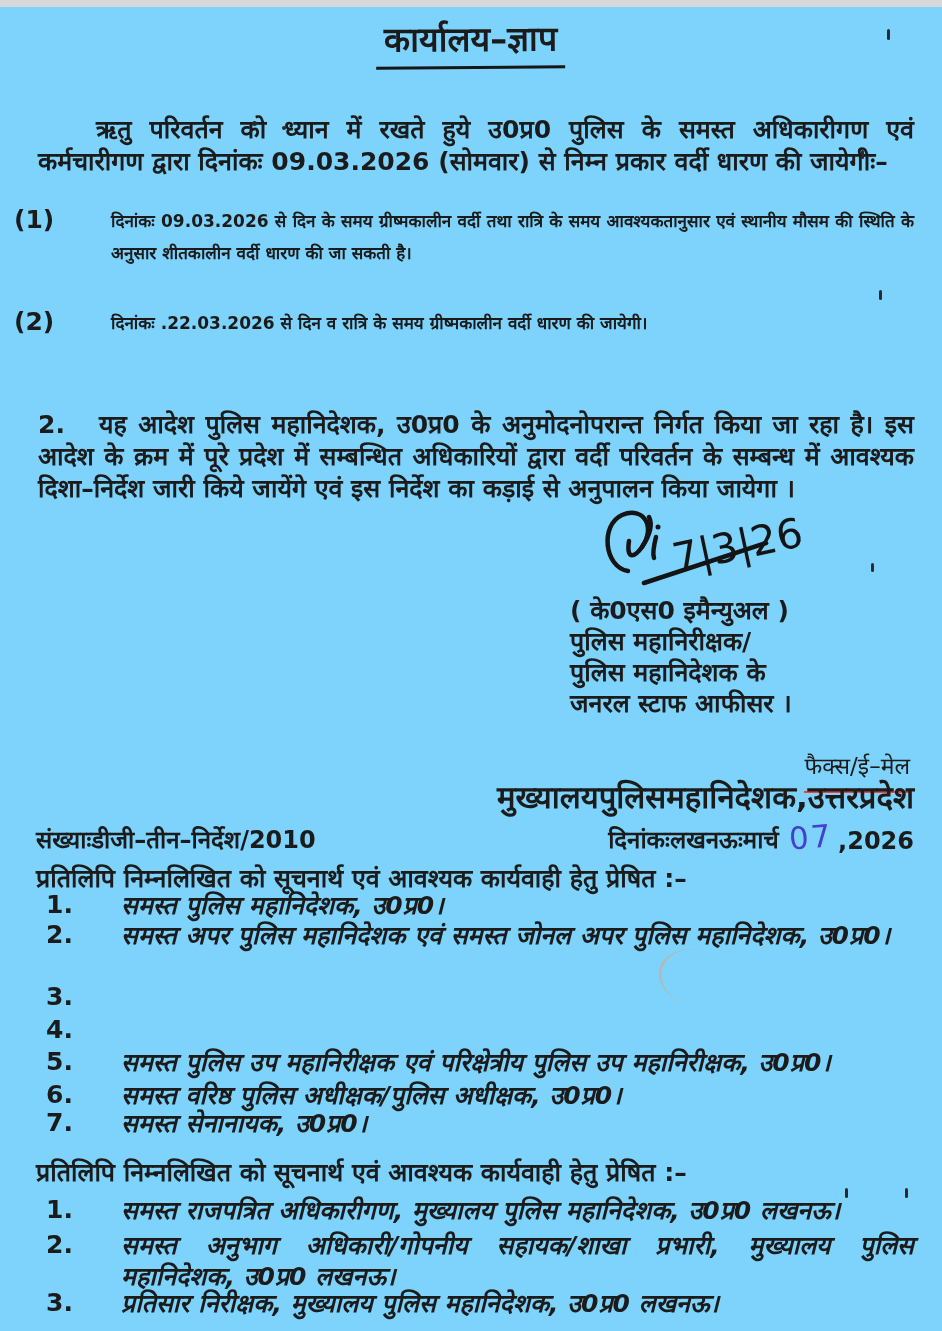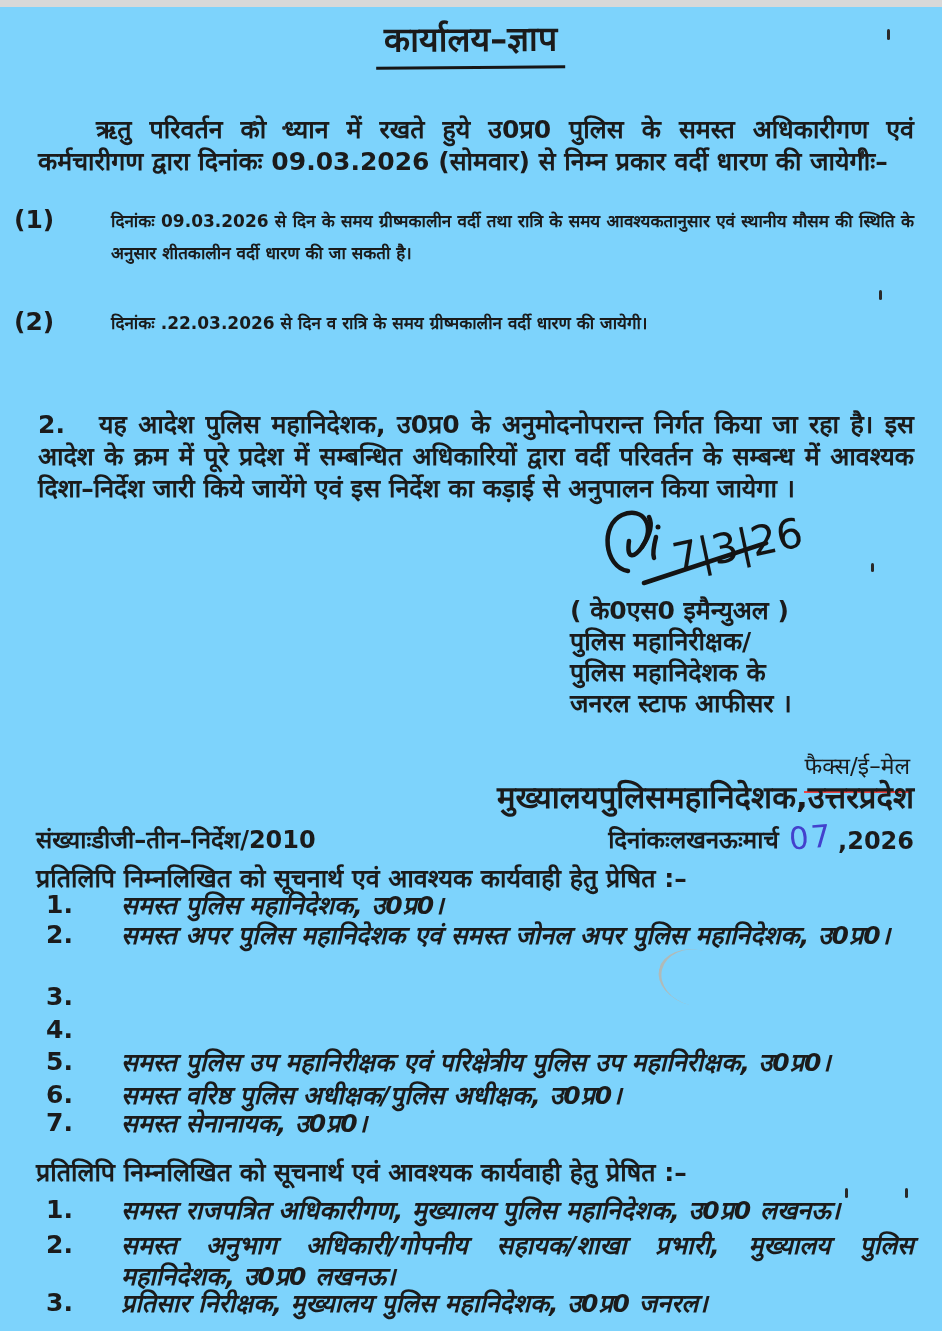"प्रतिसार निरीक्षक, मुख्यालय पुलिस" span.copy-text { text: जनरल -> लखनऊ }
